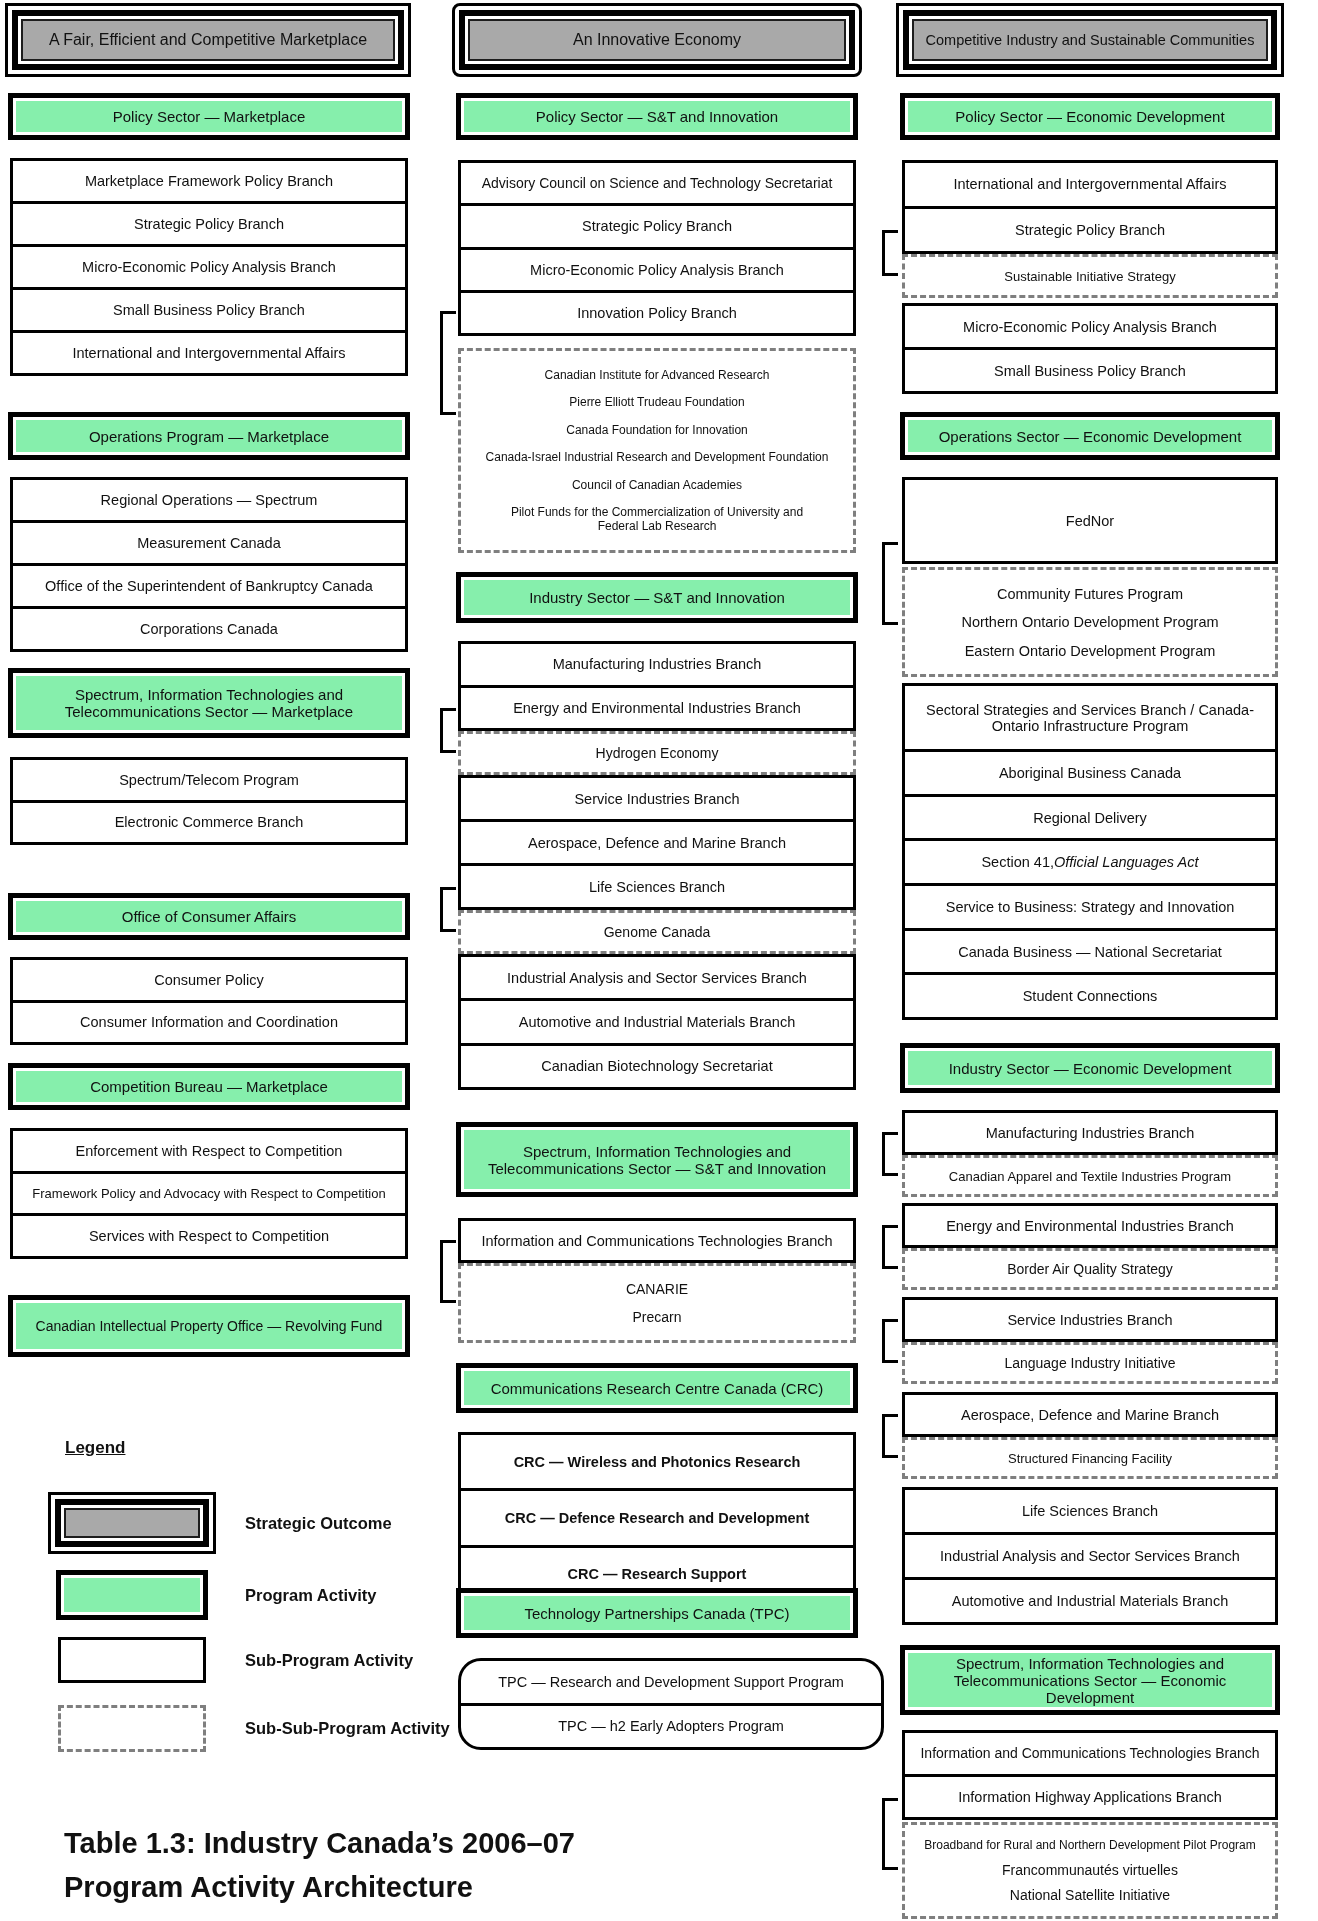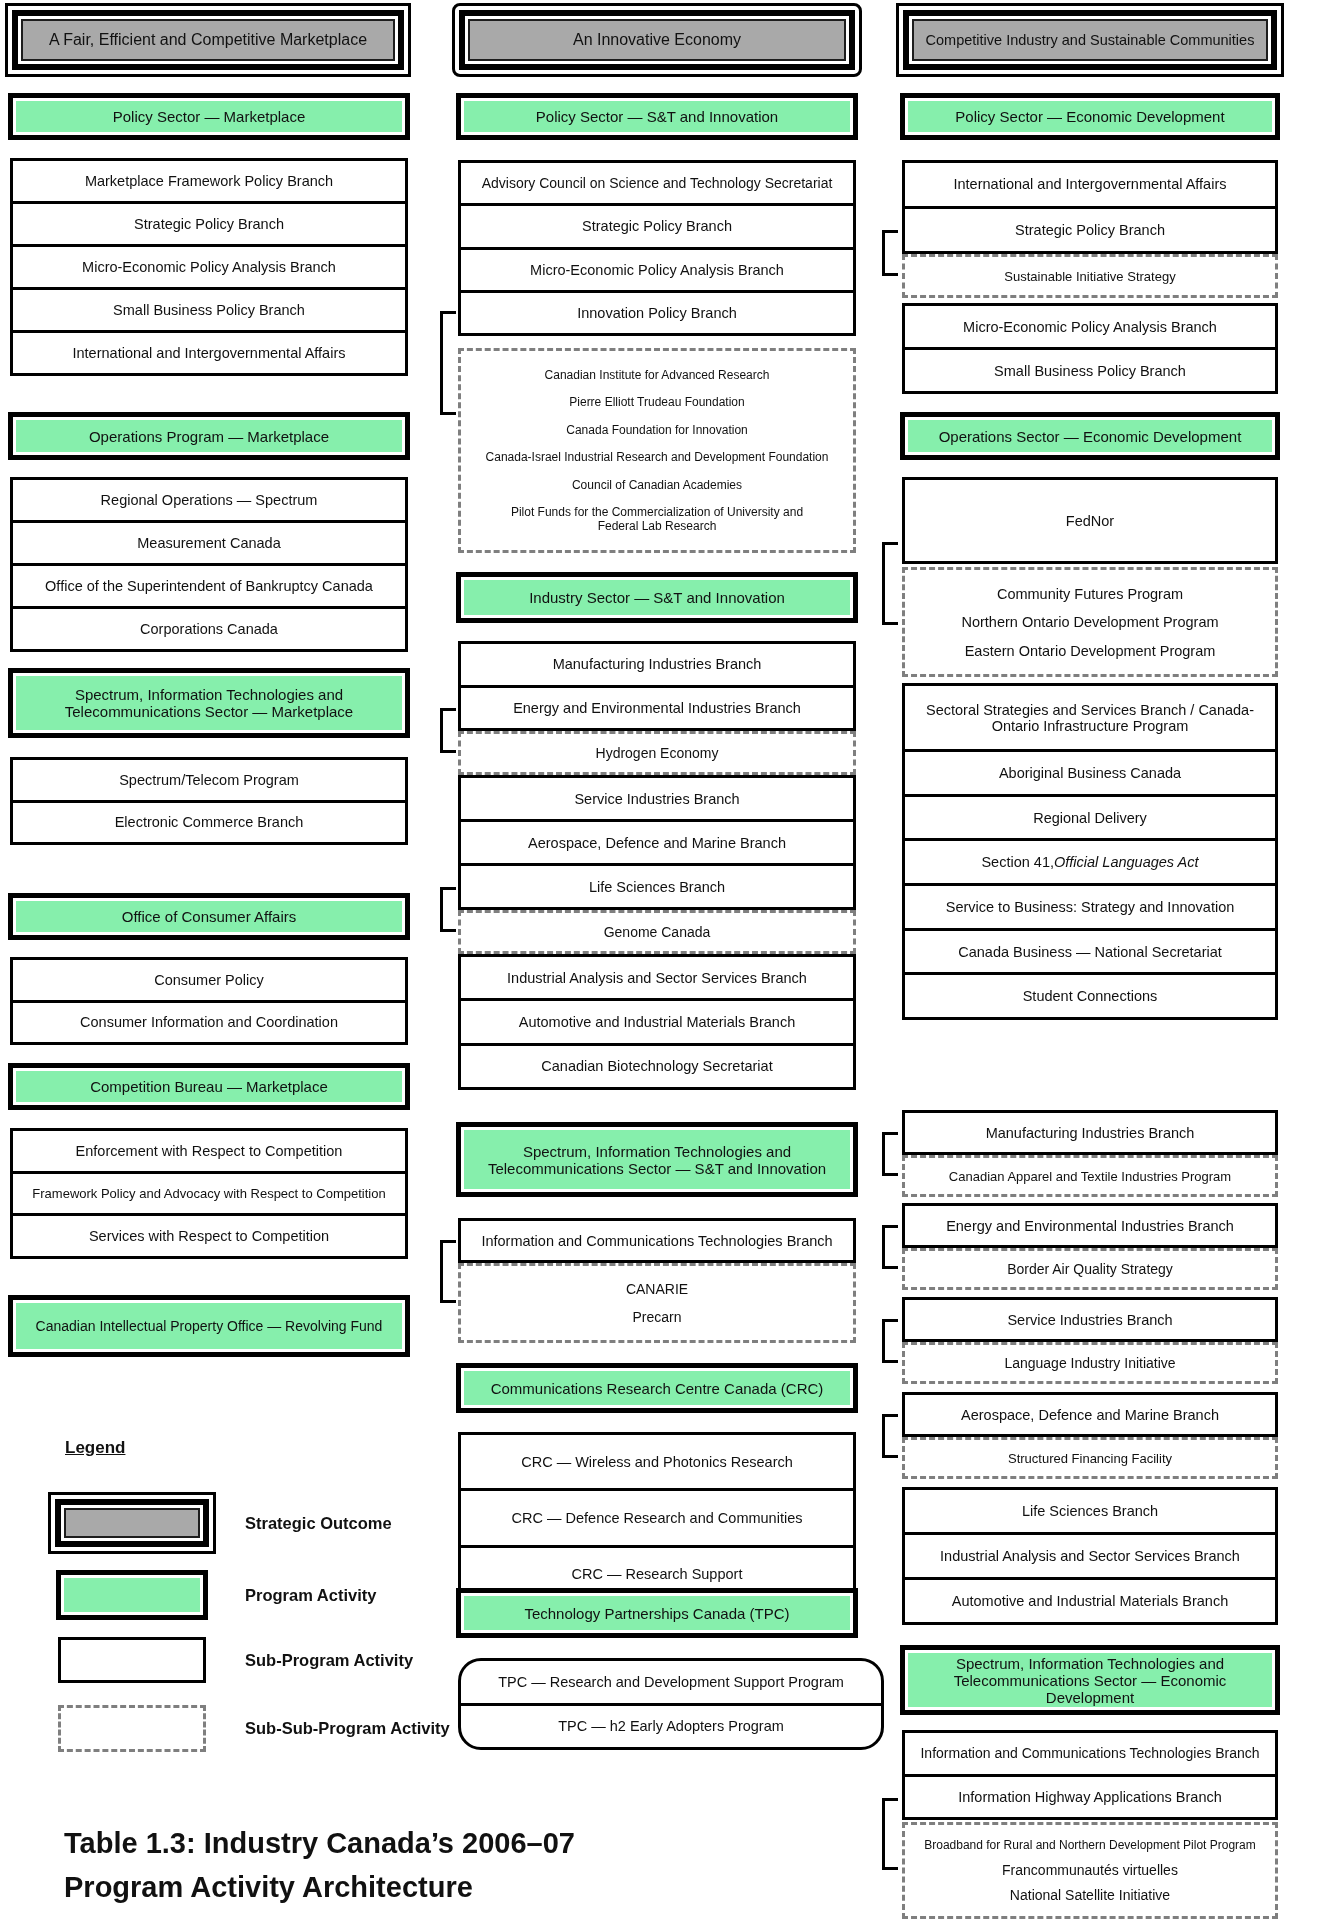"Industry Sector — Economic Development" div.pa { html: none -> <div>Industry Sector — Economic Development</div> }
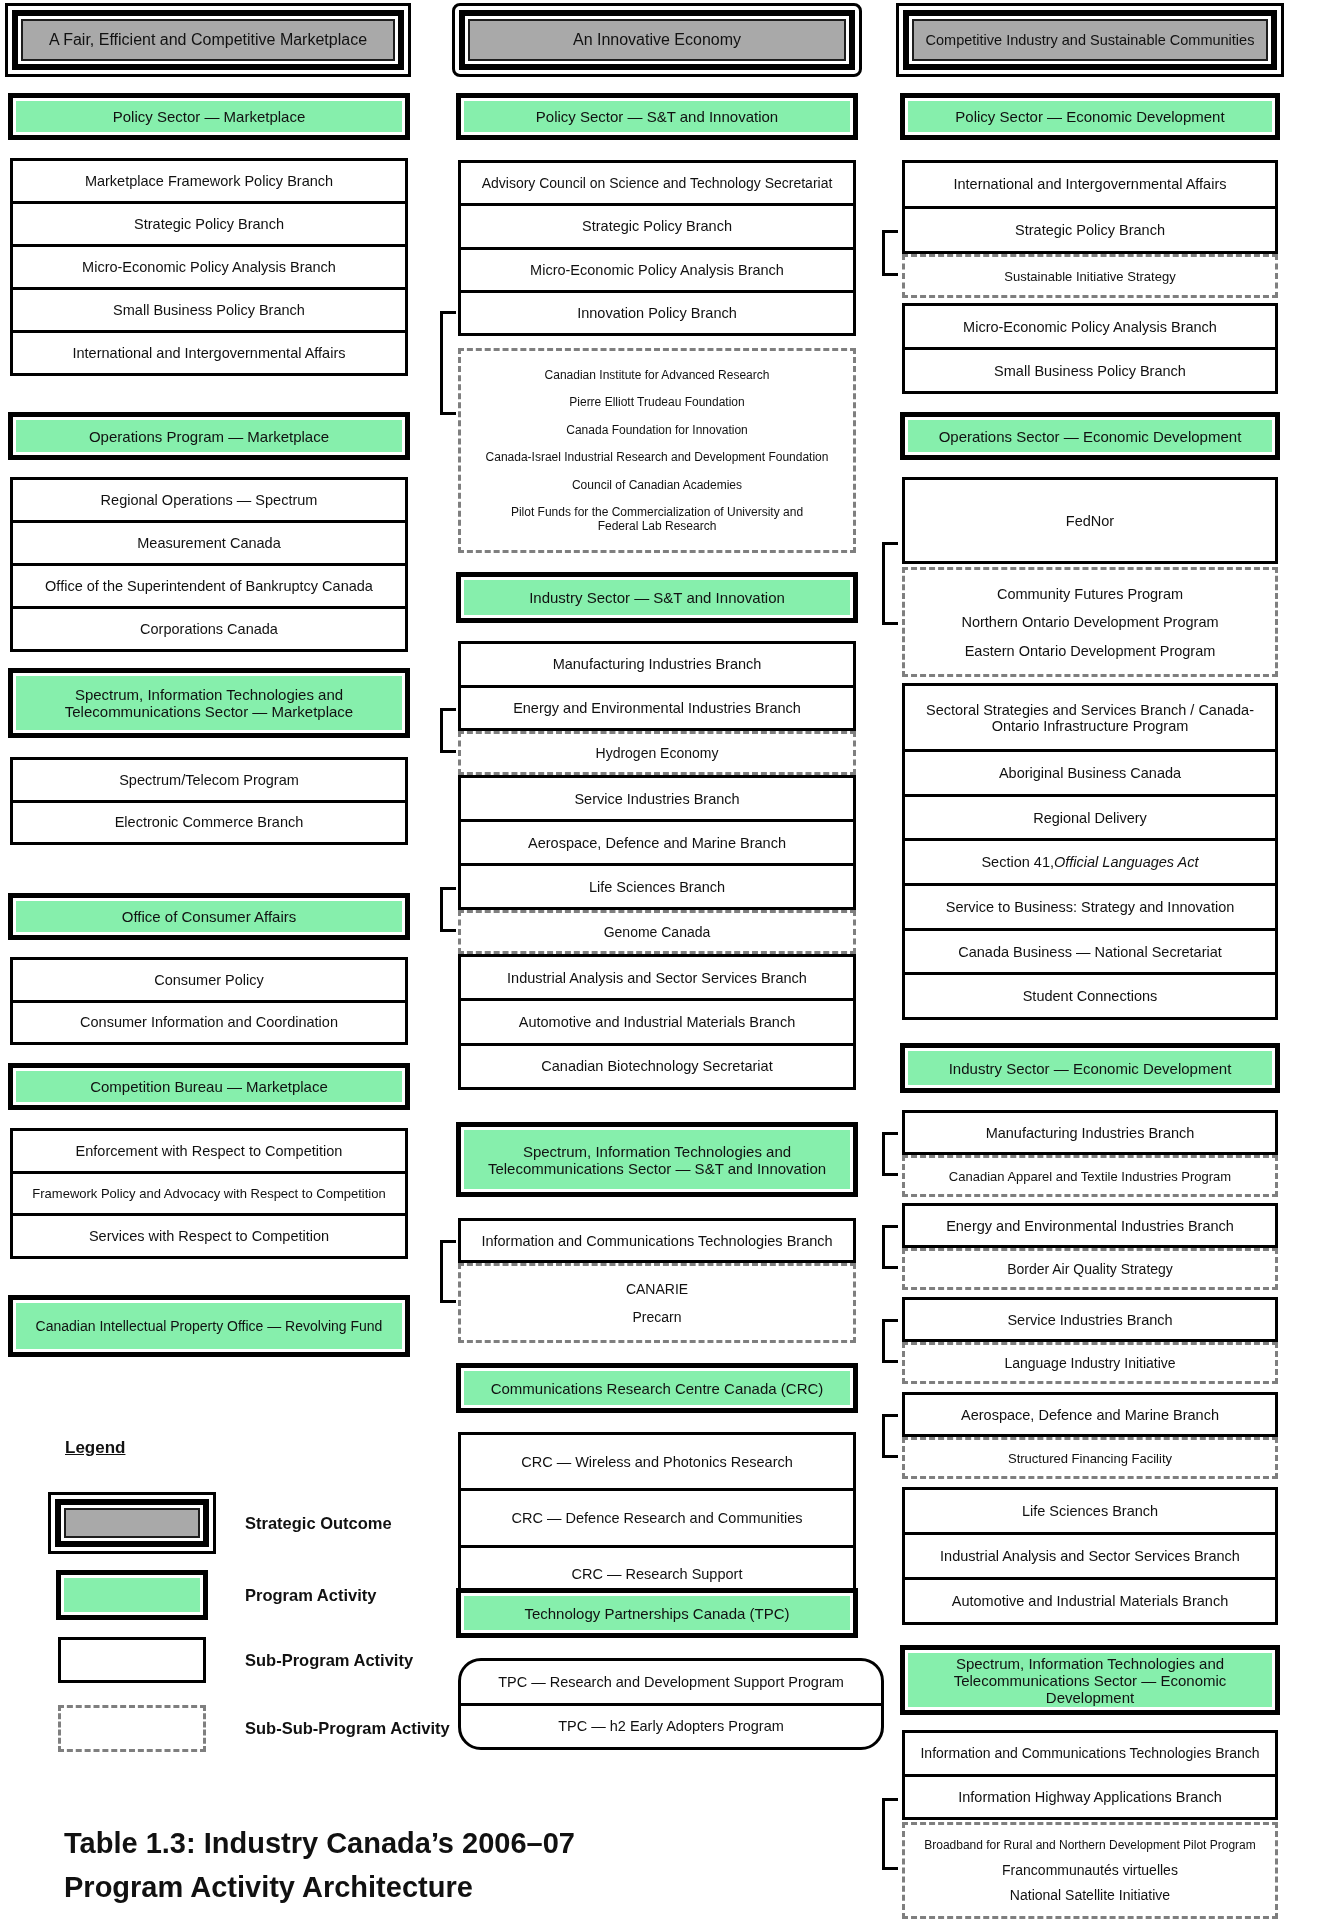"CRC — Wireless and Photonics" div.grp { font-weight: none -> bold }
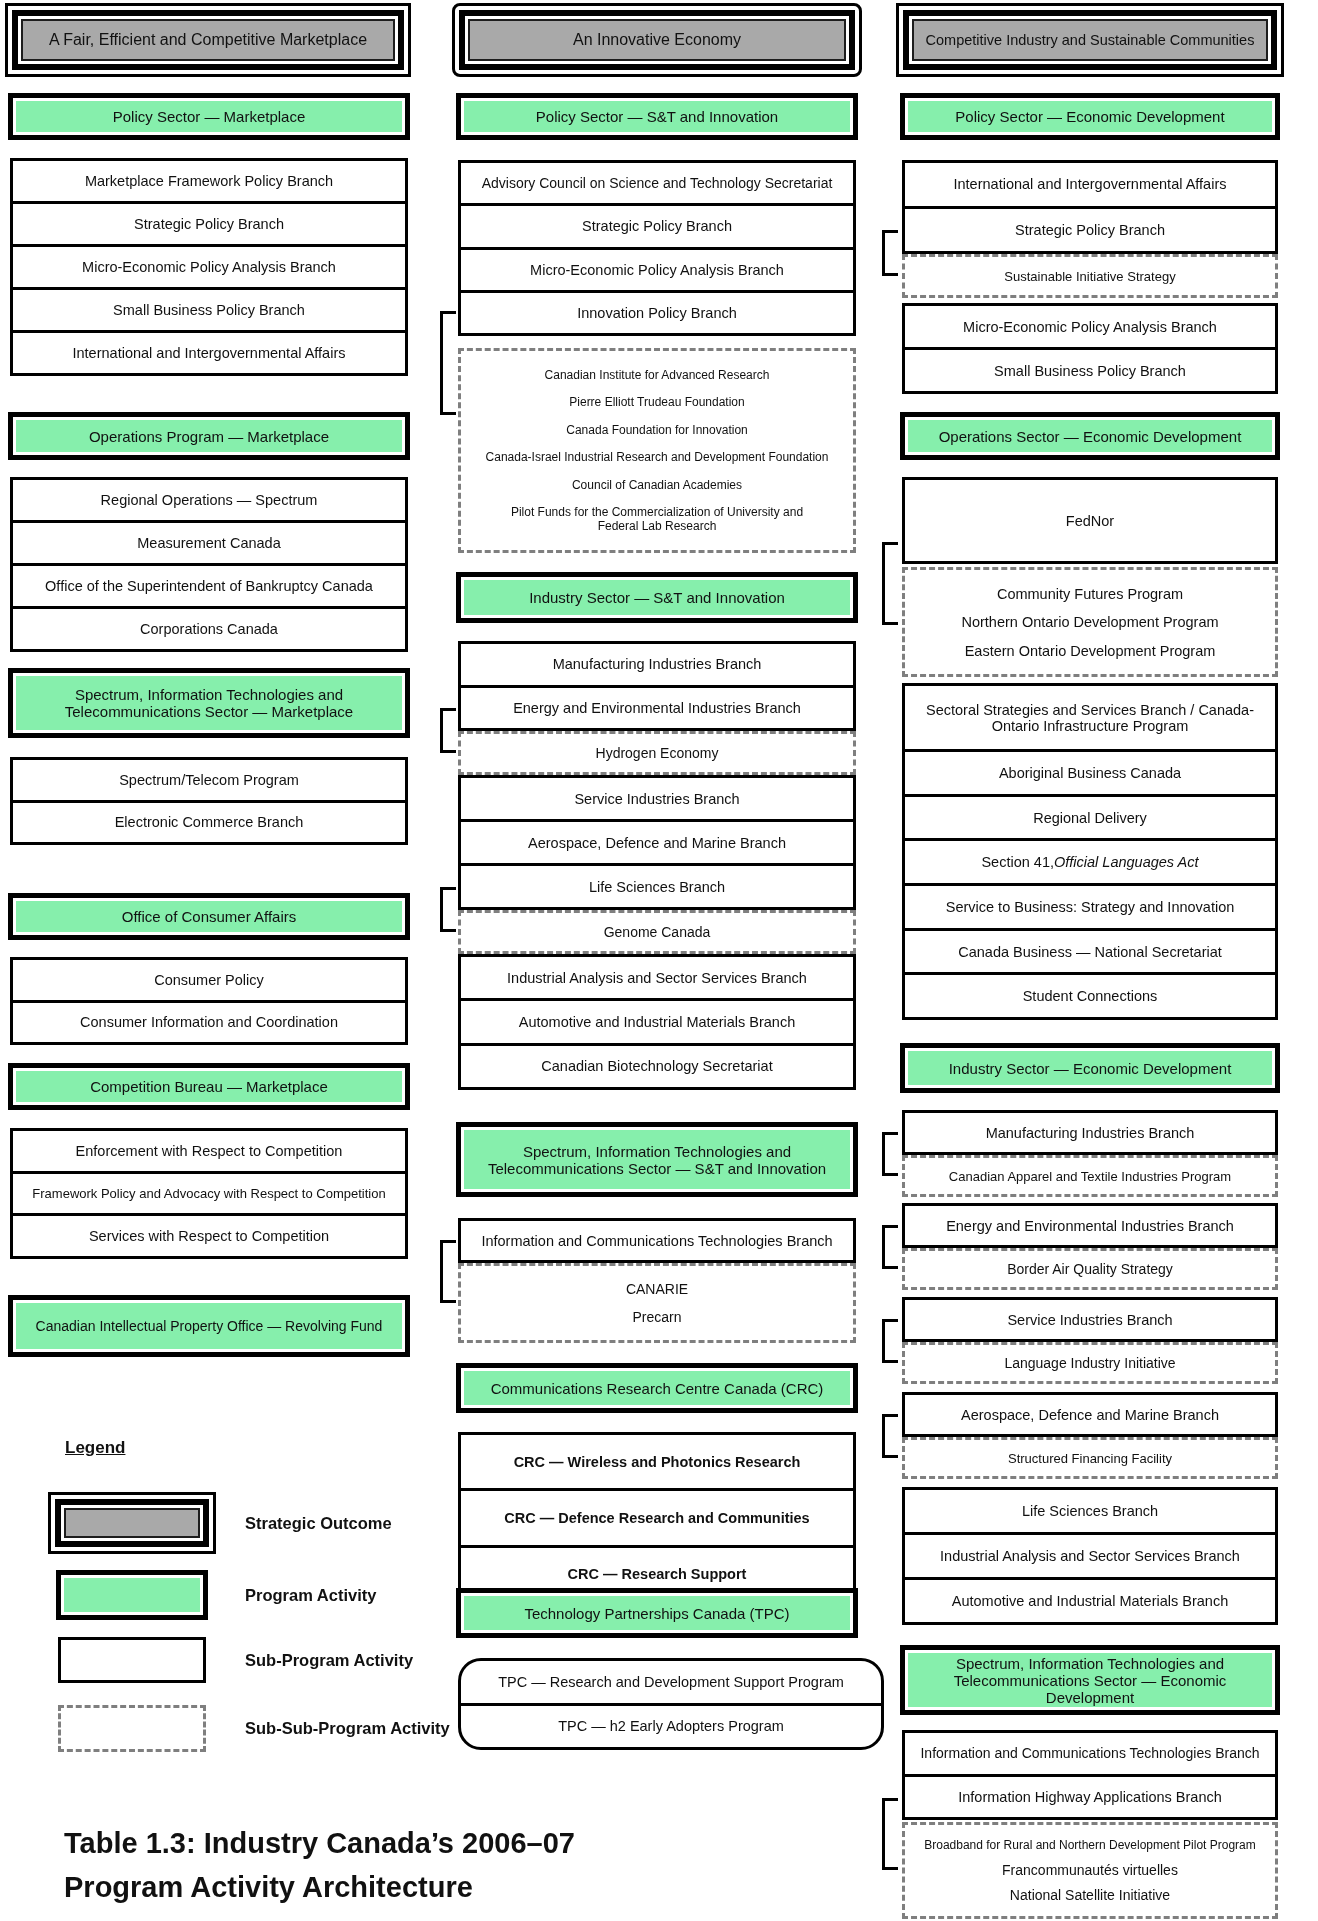"CRC — Defence Research and" div.row { text: Communities -> Development }
